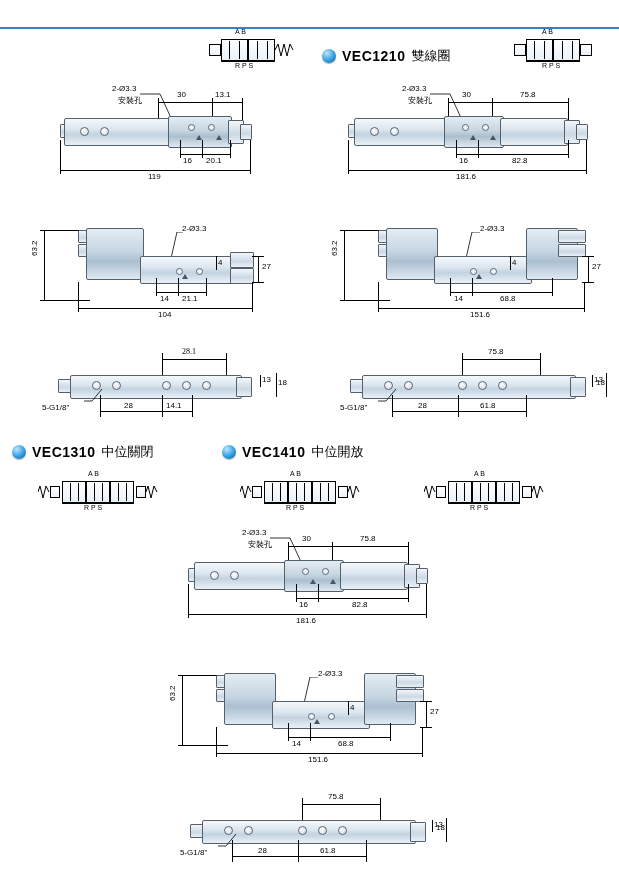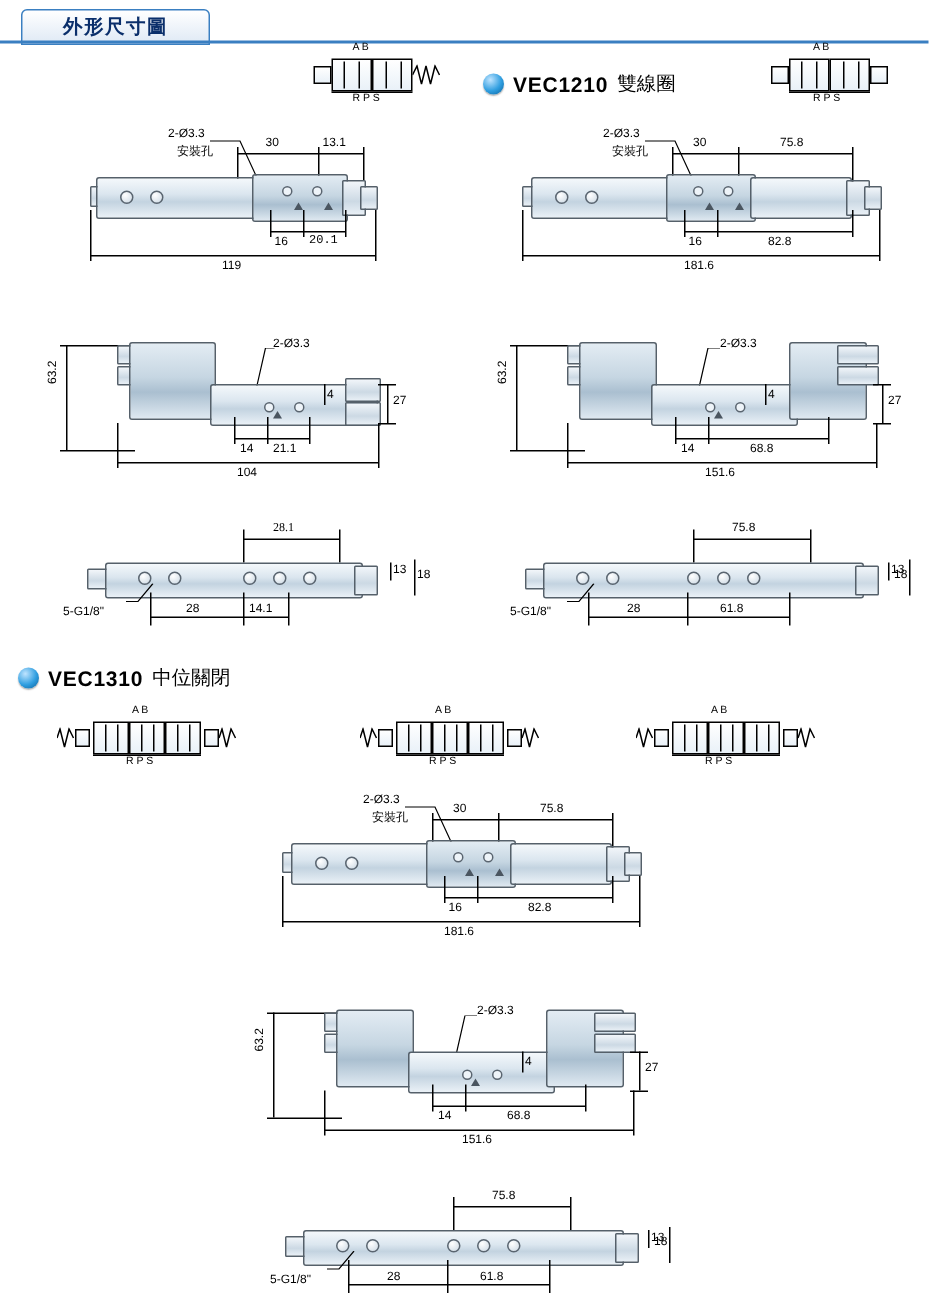"外形尺寸圖" div.title-tab { html: <div>外形尺寸圖</div> -> none }
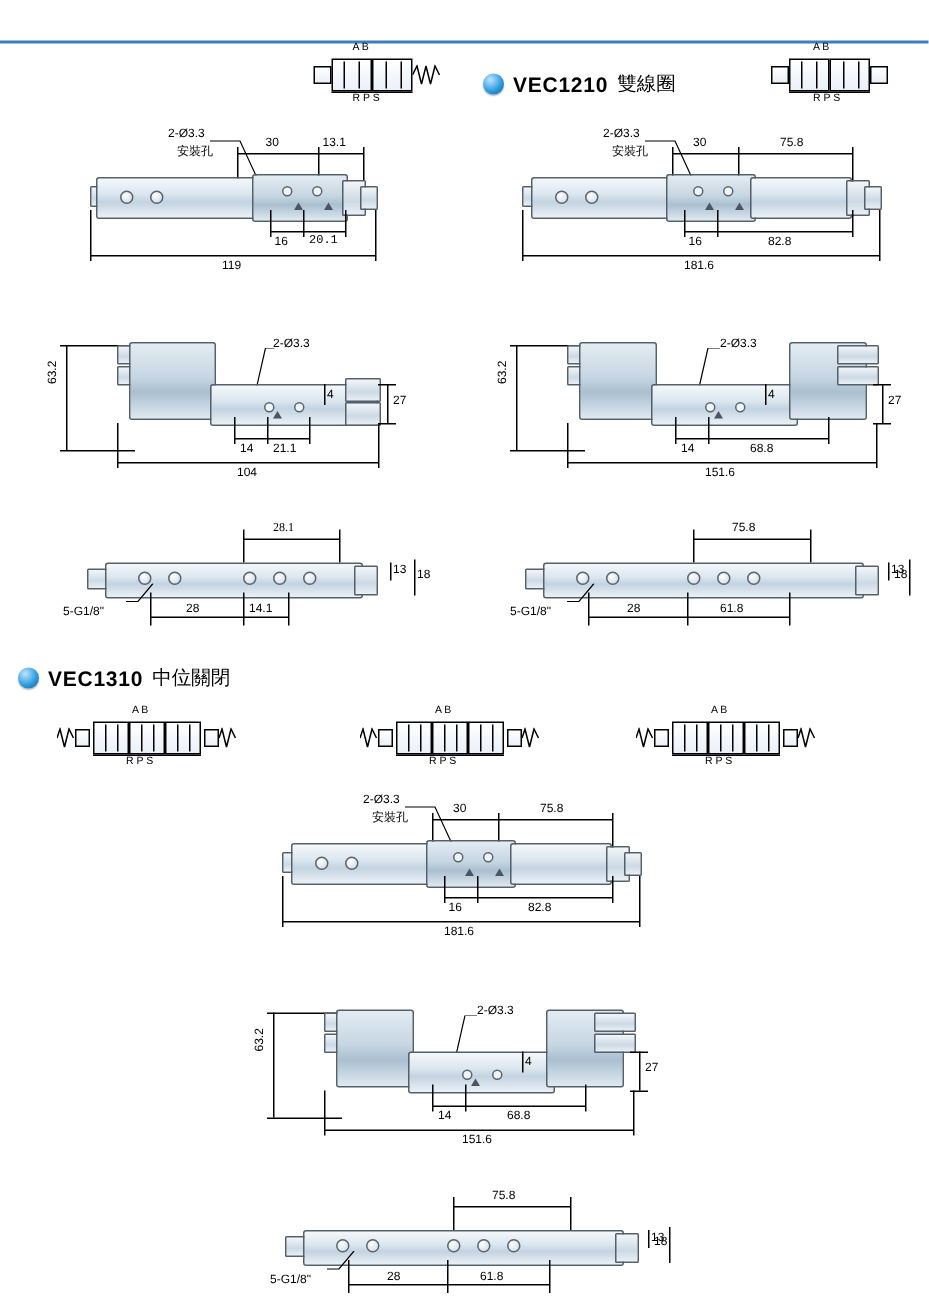"20.1" div.lbl { font-family: Liberation Mono, monospace -> none }
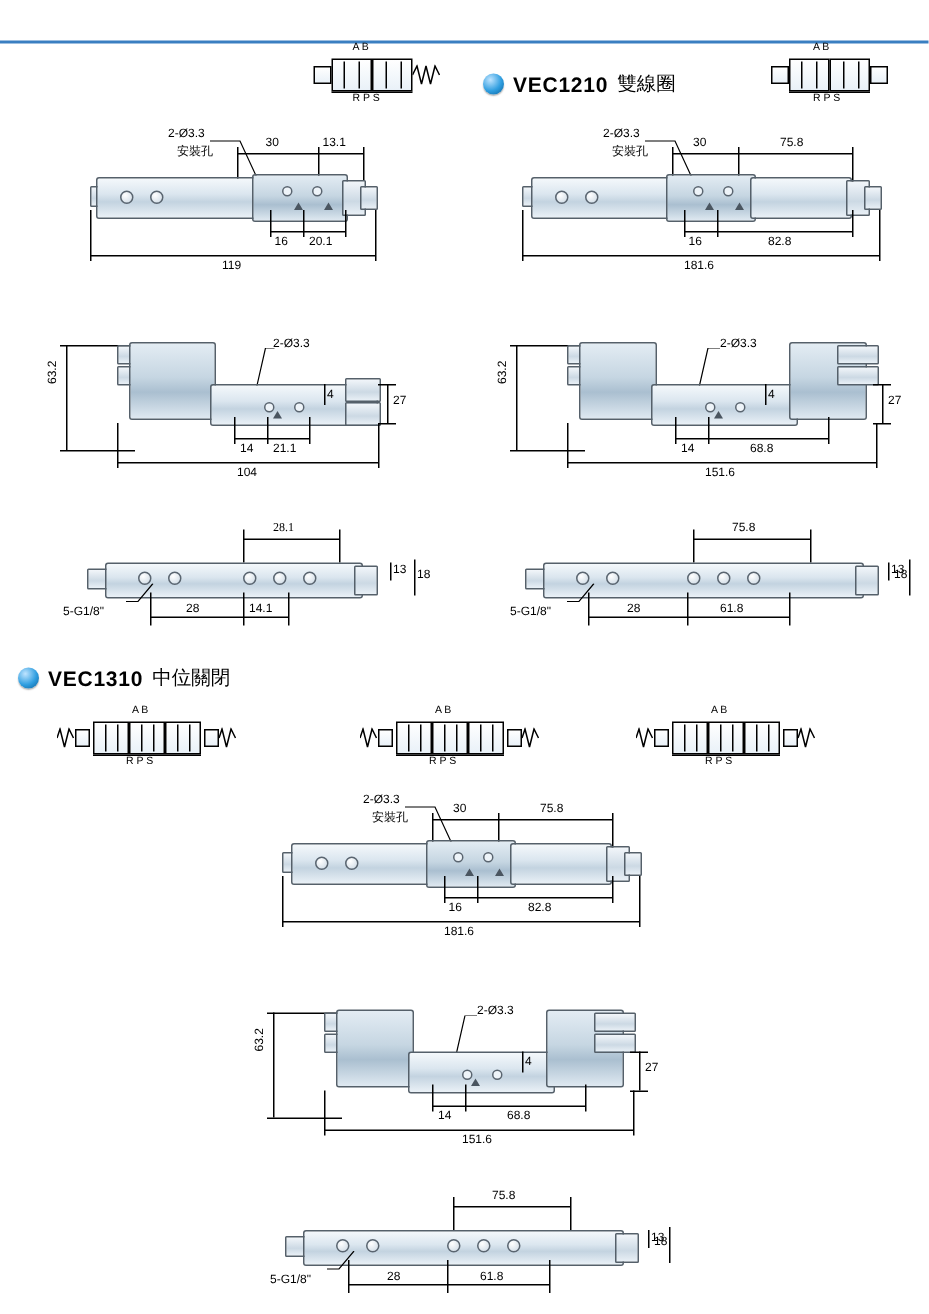"VEC1410" div.sec { html: none -> <div> <span></span> <span>VEC1410</span> <span>中位開放</span> </div> }
